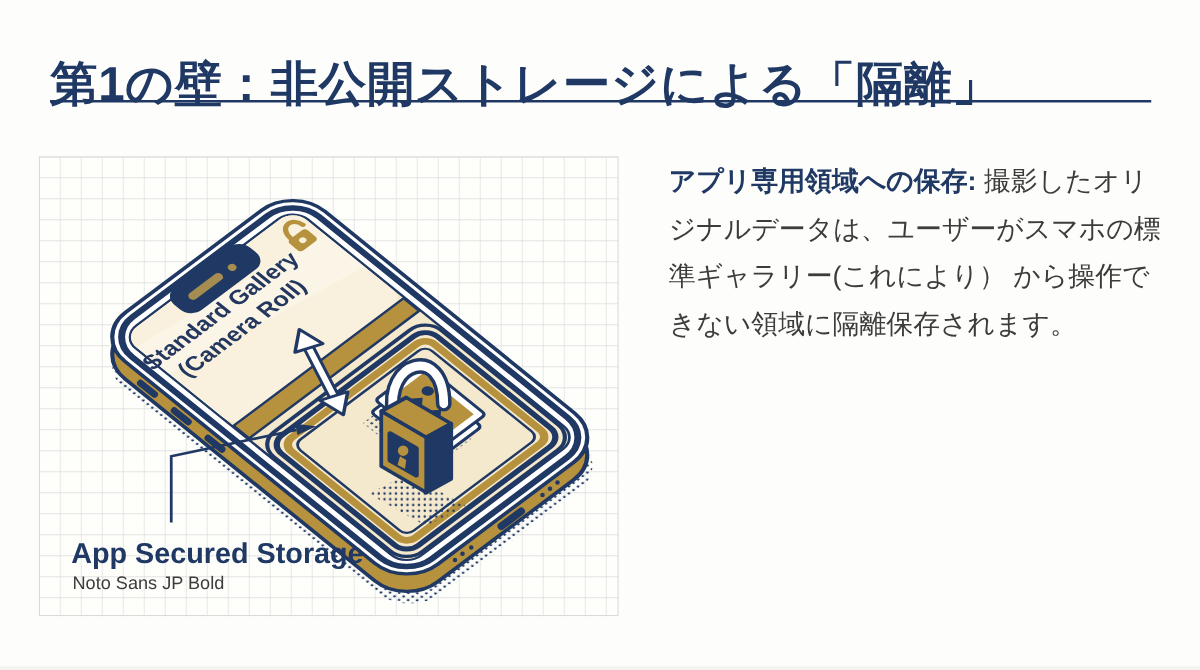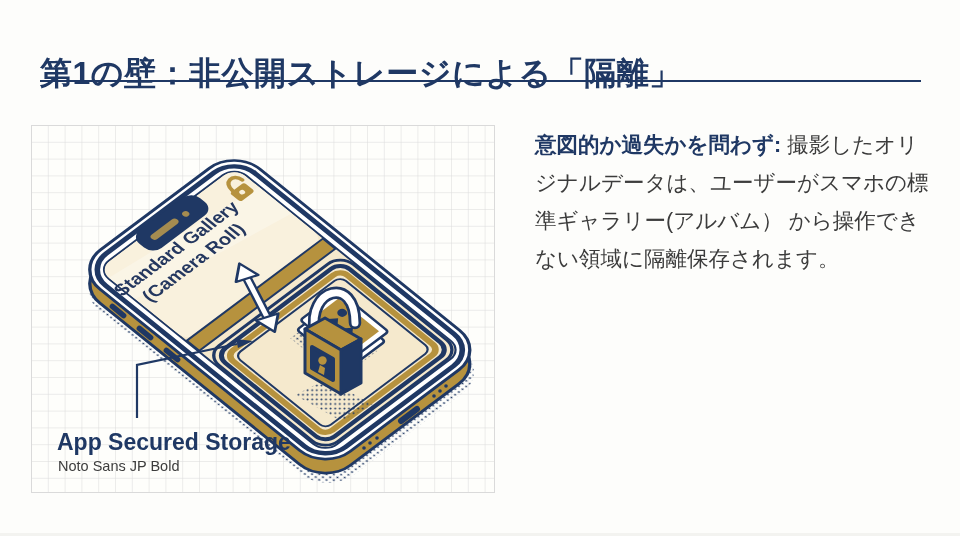"第1の壁：非公開ストレージによる「隔離」" .title { font-size: 32px -> 38px; top: 28px -> 15px }
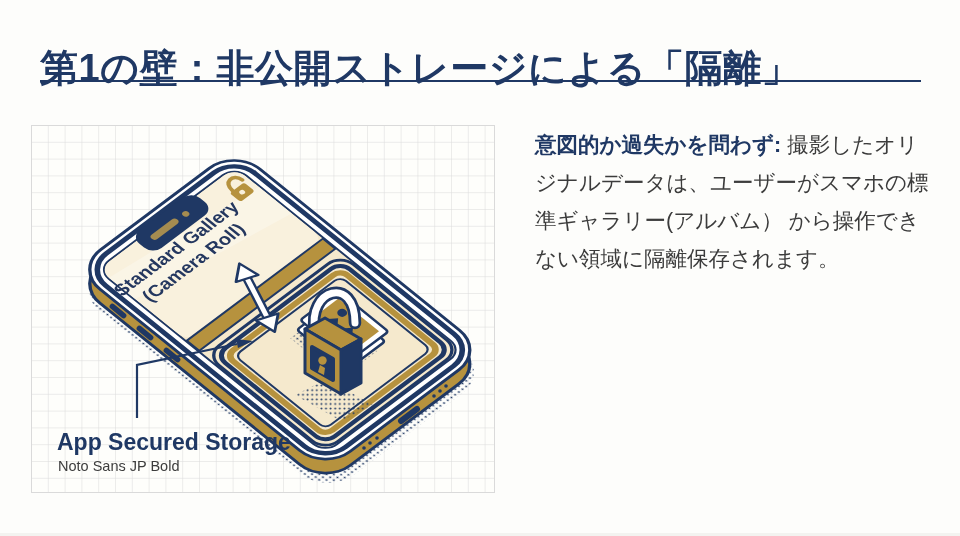"意図的か過失かを問わず:" strong { text: 意図的か過失かを問わず -> アプリ専用領域への保存 }
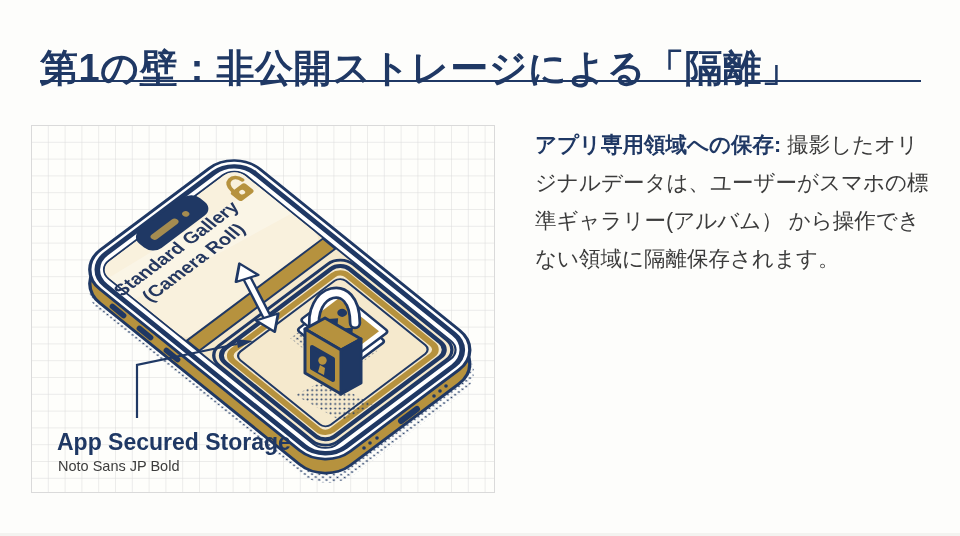"撮影したオリジナルデータは、ユーザーがスマホの標準ギャラリー(アルバム）" span { text: アルバム -> これにより }
